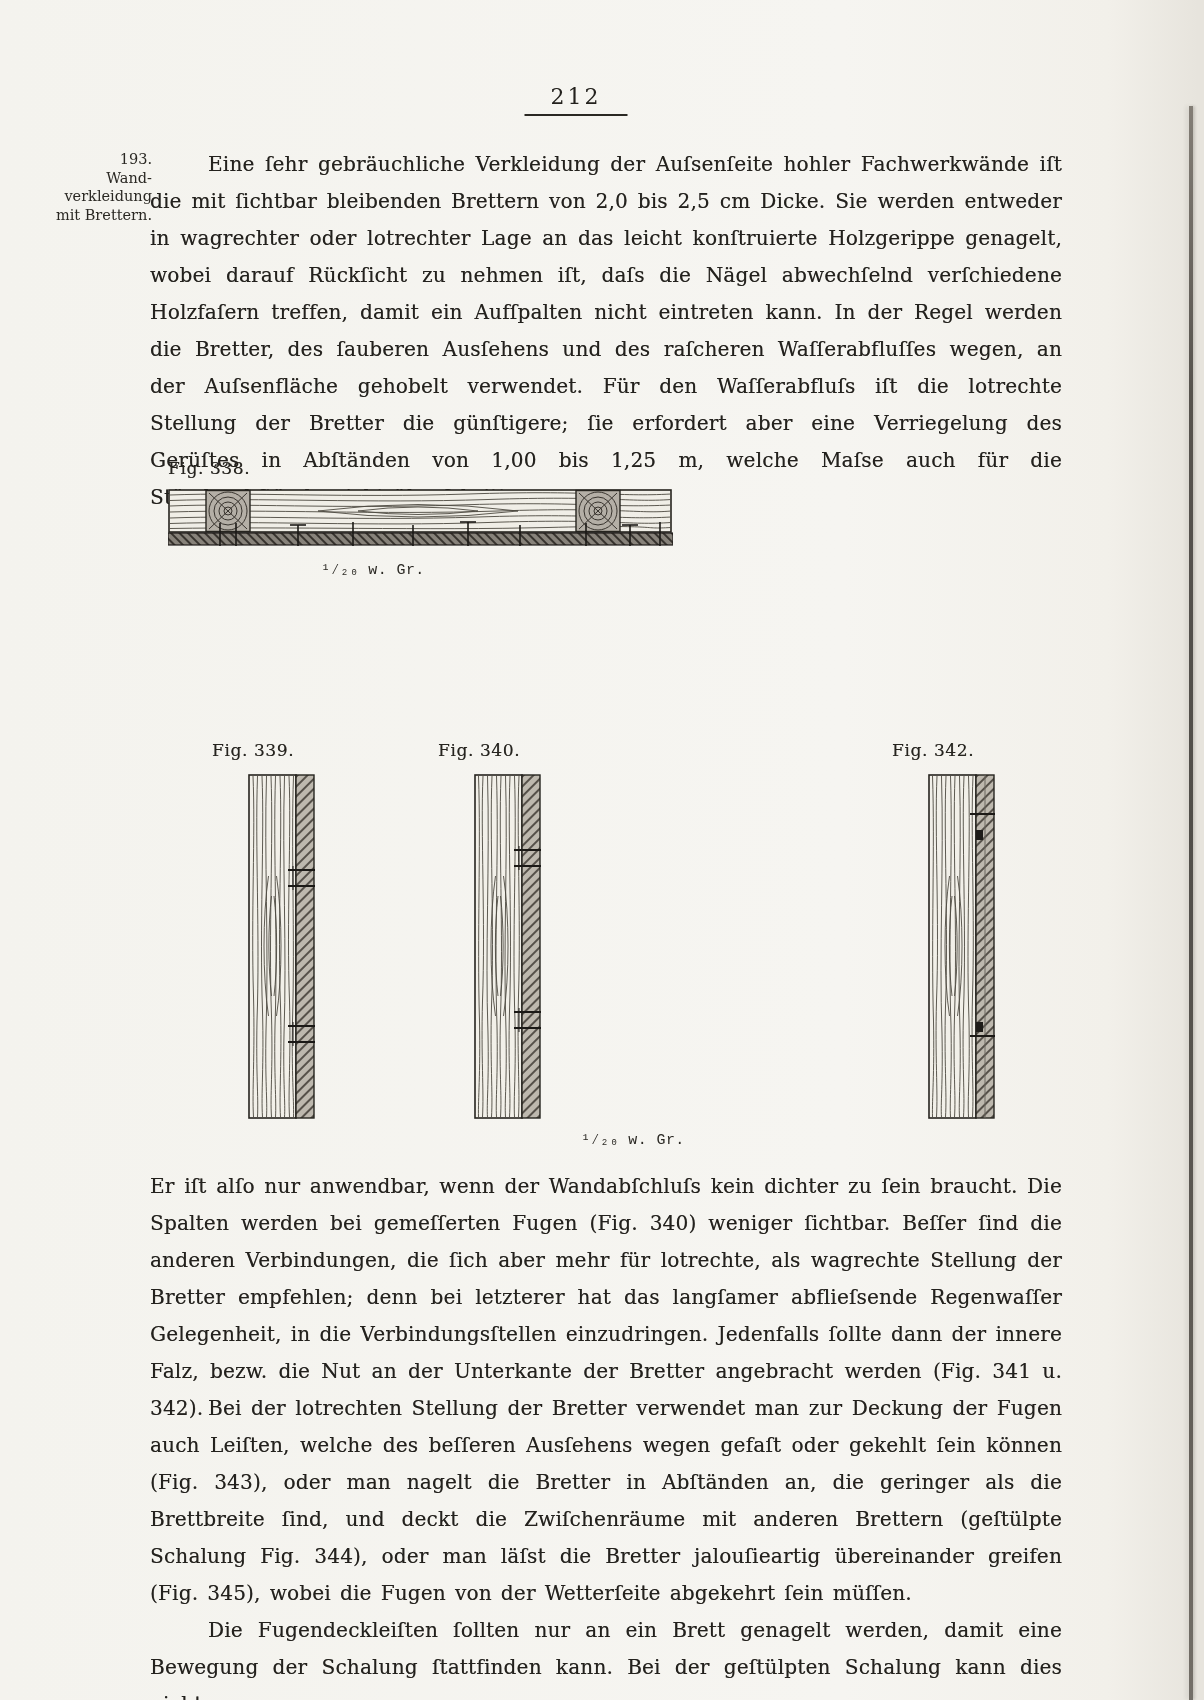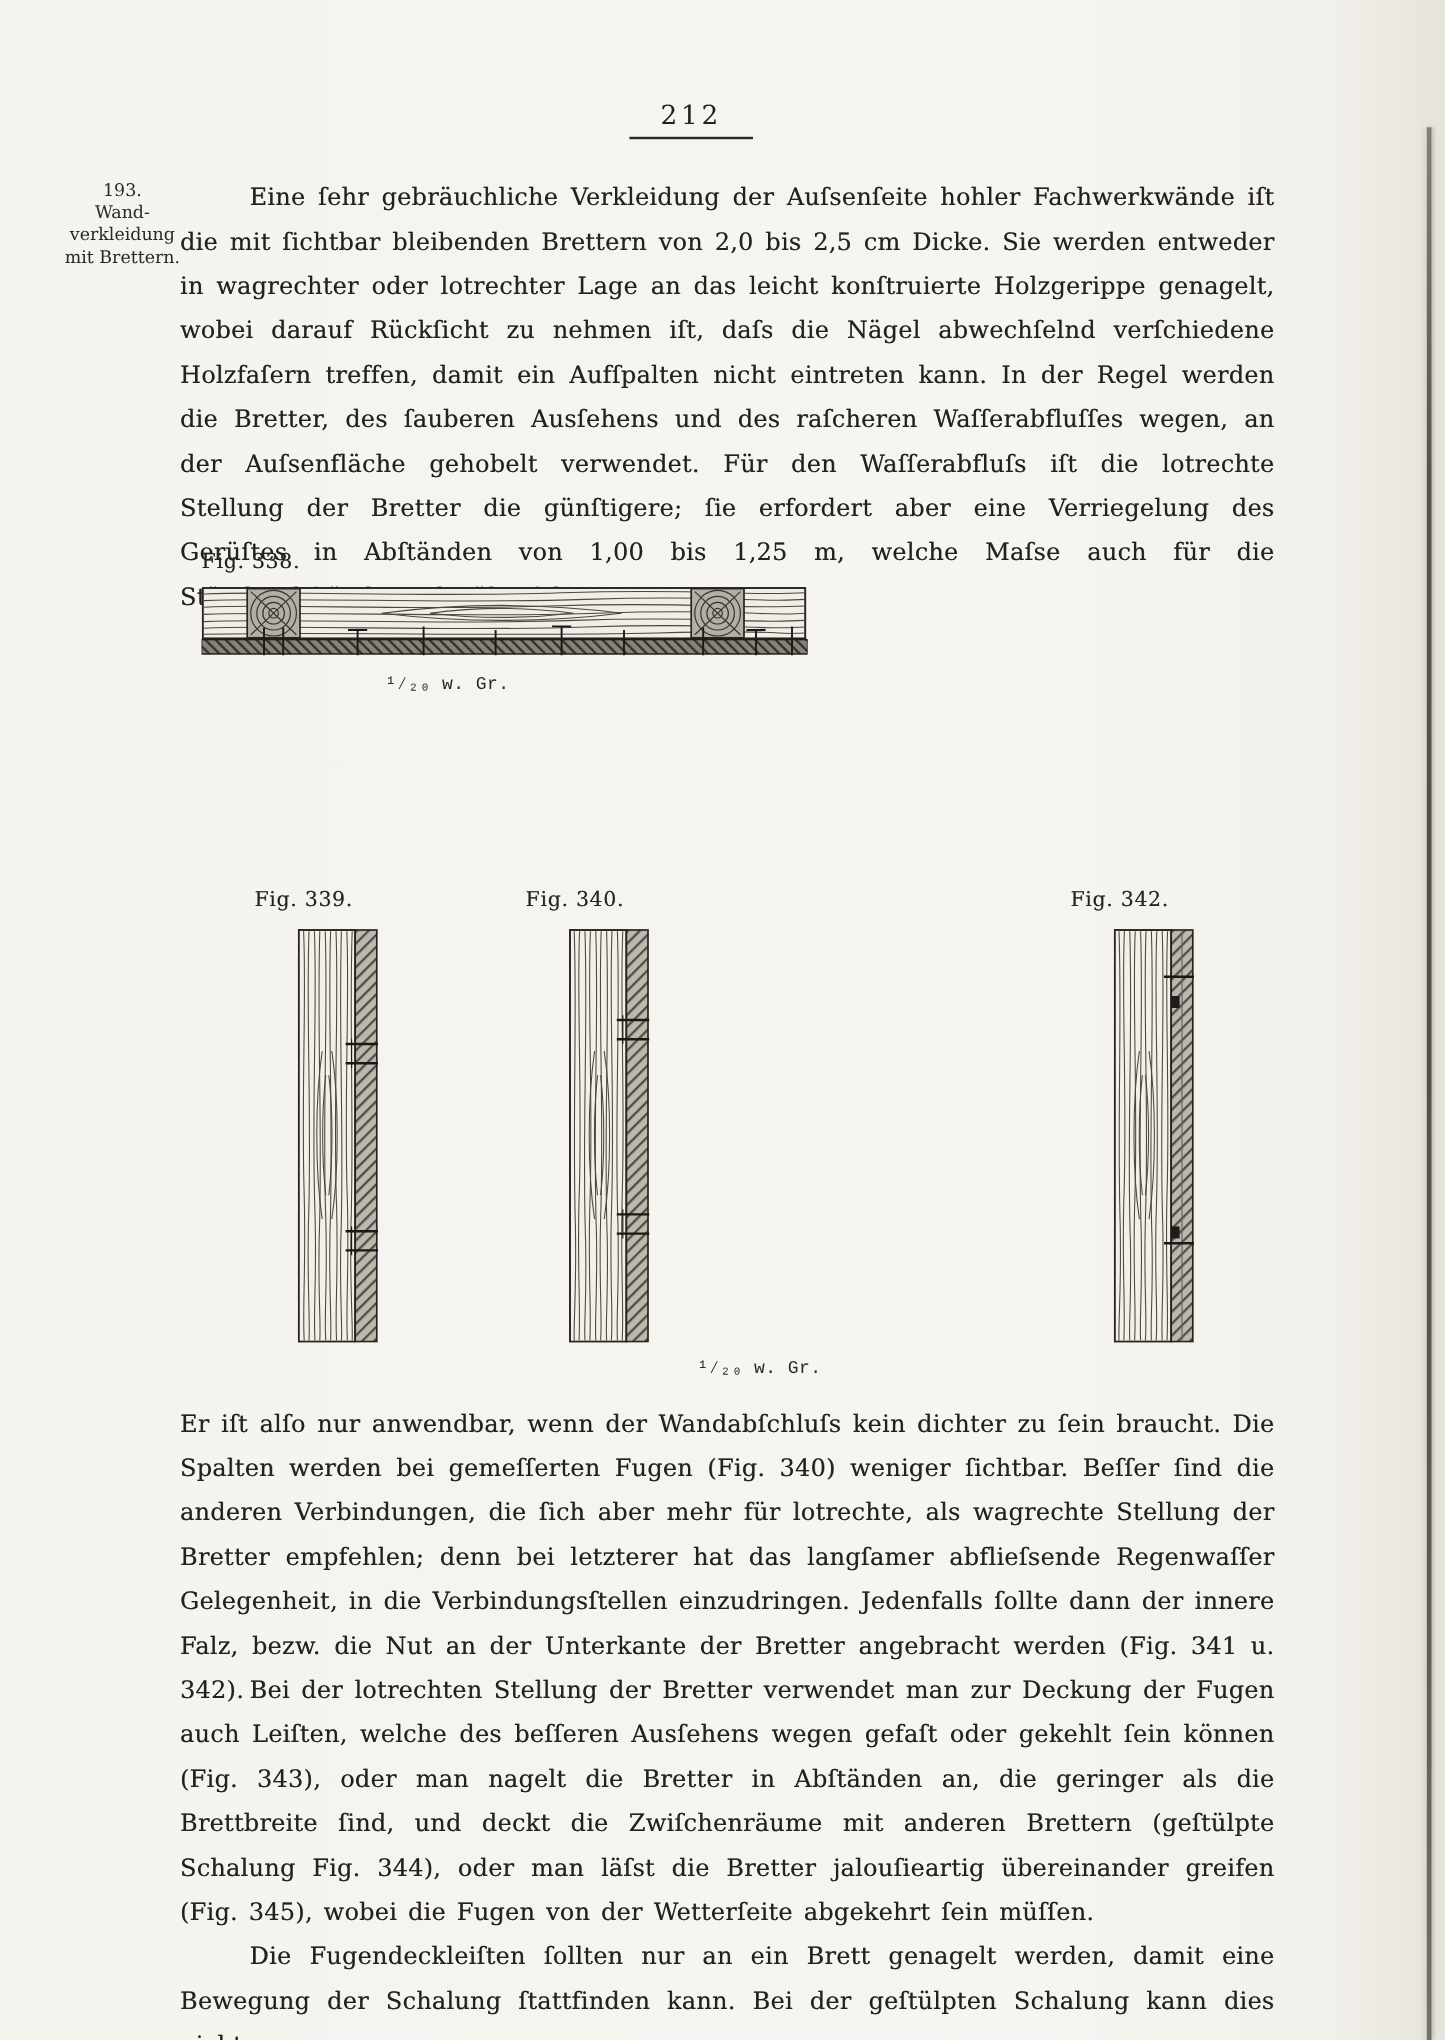"193." .margin-note { text-align: center -> right }
